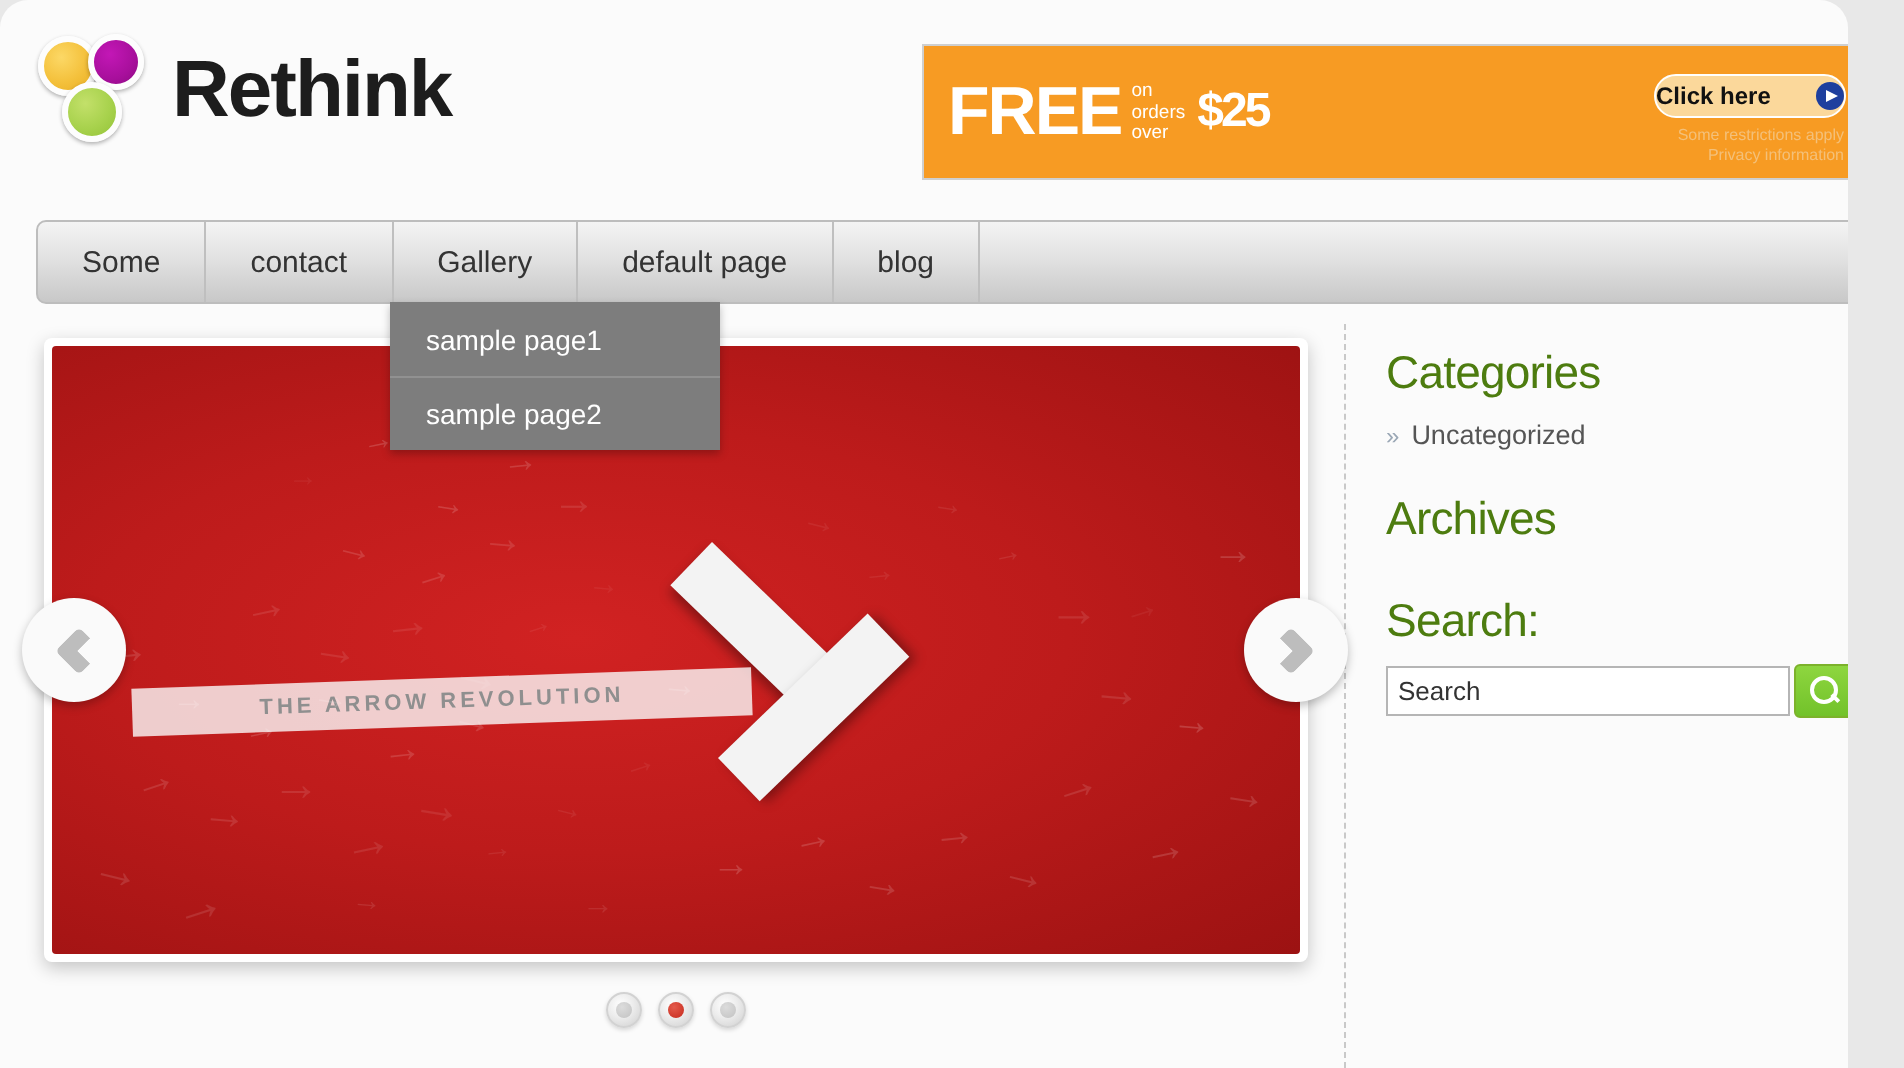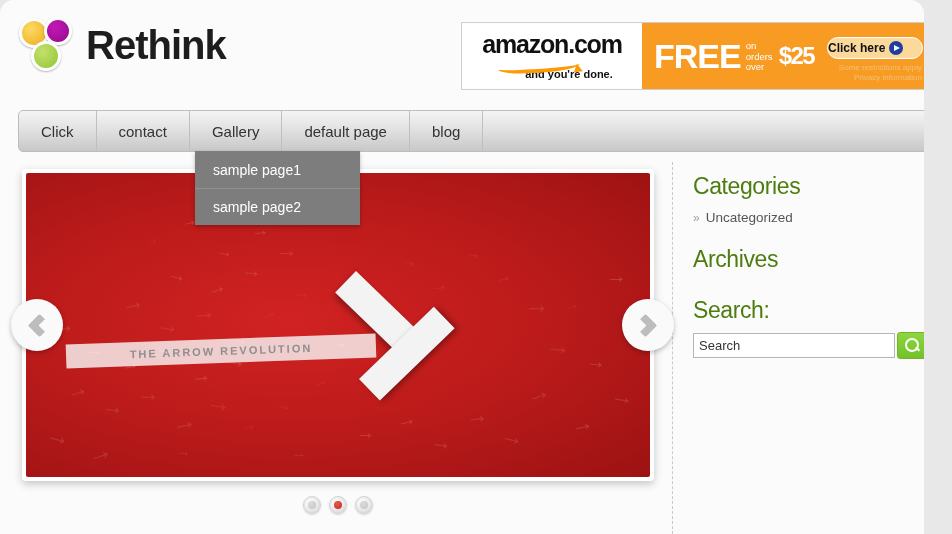"amazon.com" div { html: <div> <div><span>amazon</span><span>.com</span></div> <div></div> <div>and you're done.</div> </div> -> none }
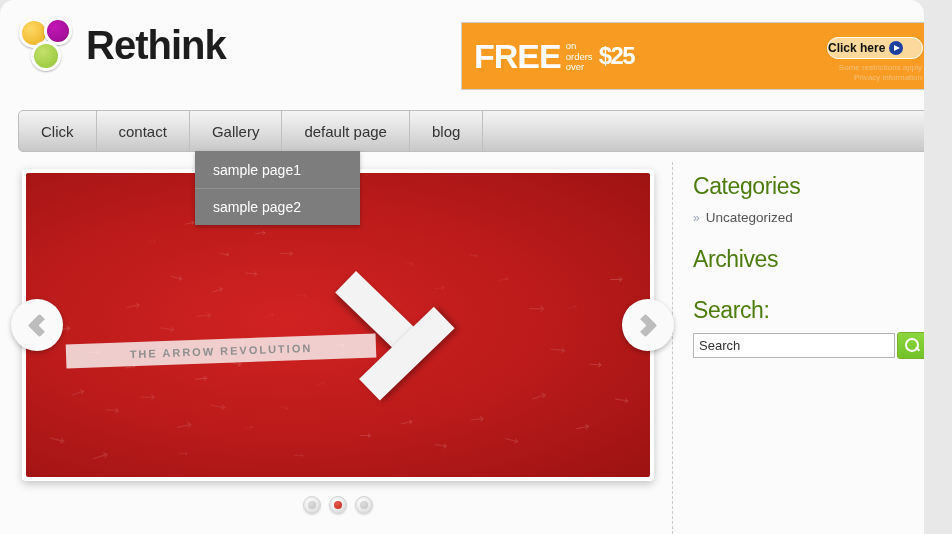"Click here" #click-here-btn { justify-content: flex-start -> space-between }
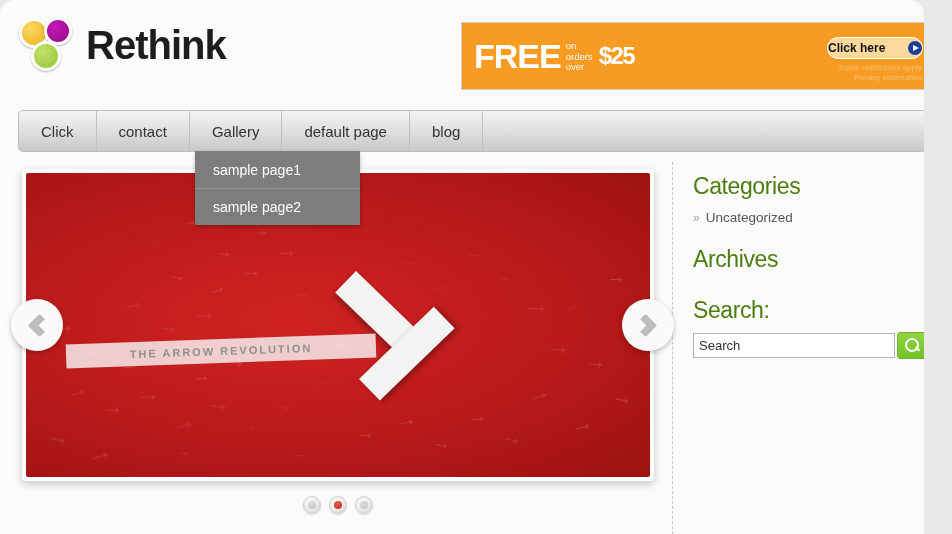"Click" span { text: Click -> Some }
